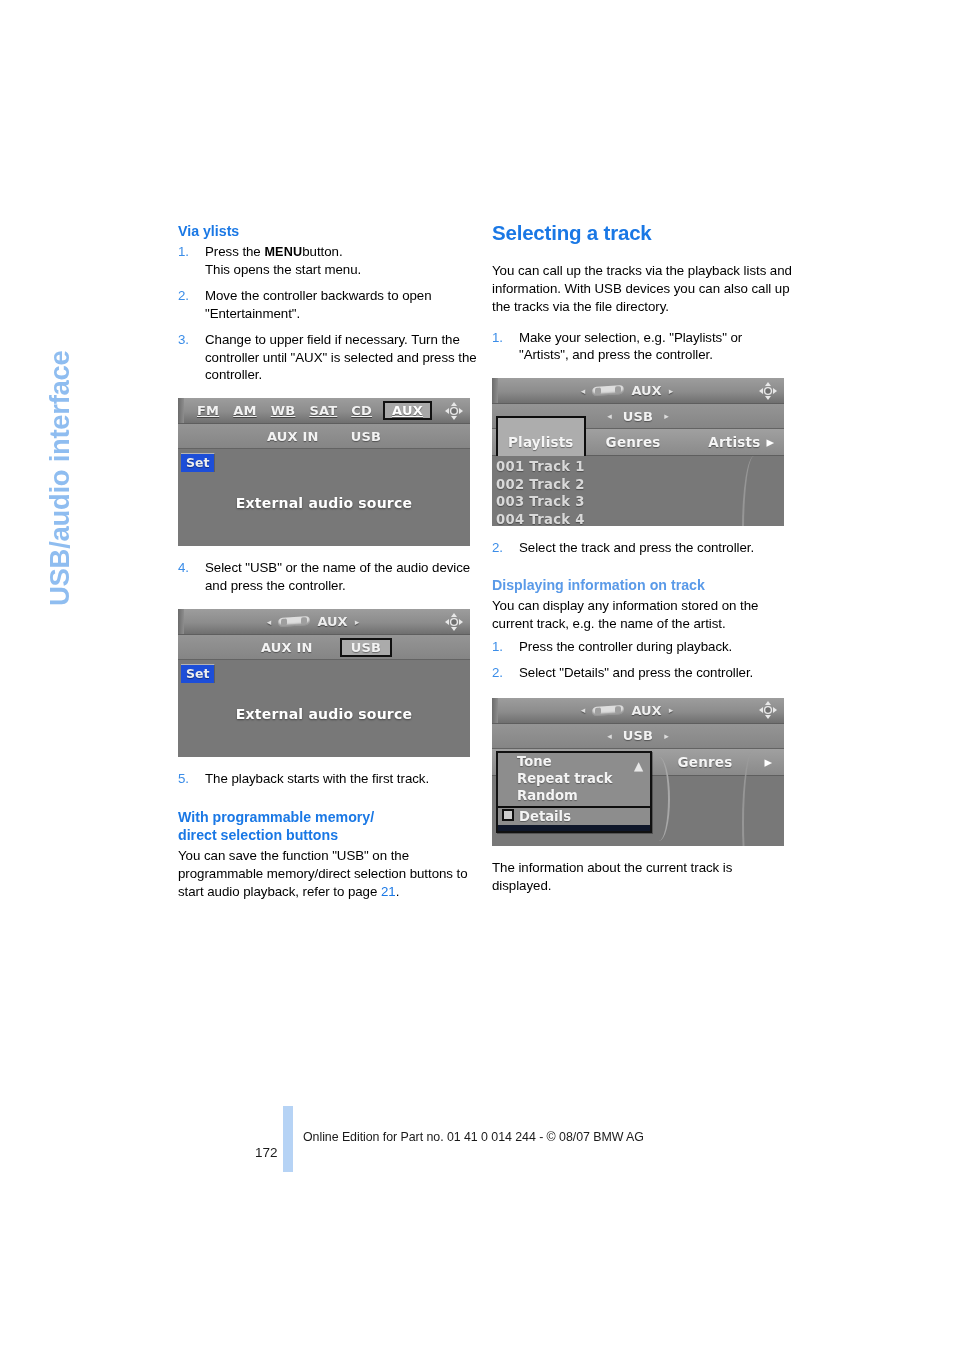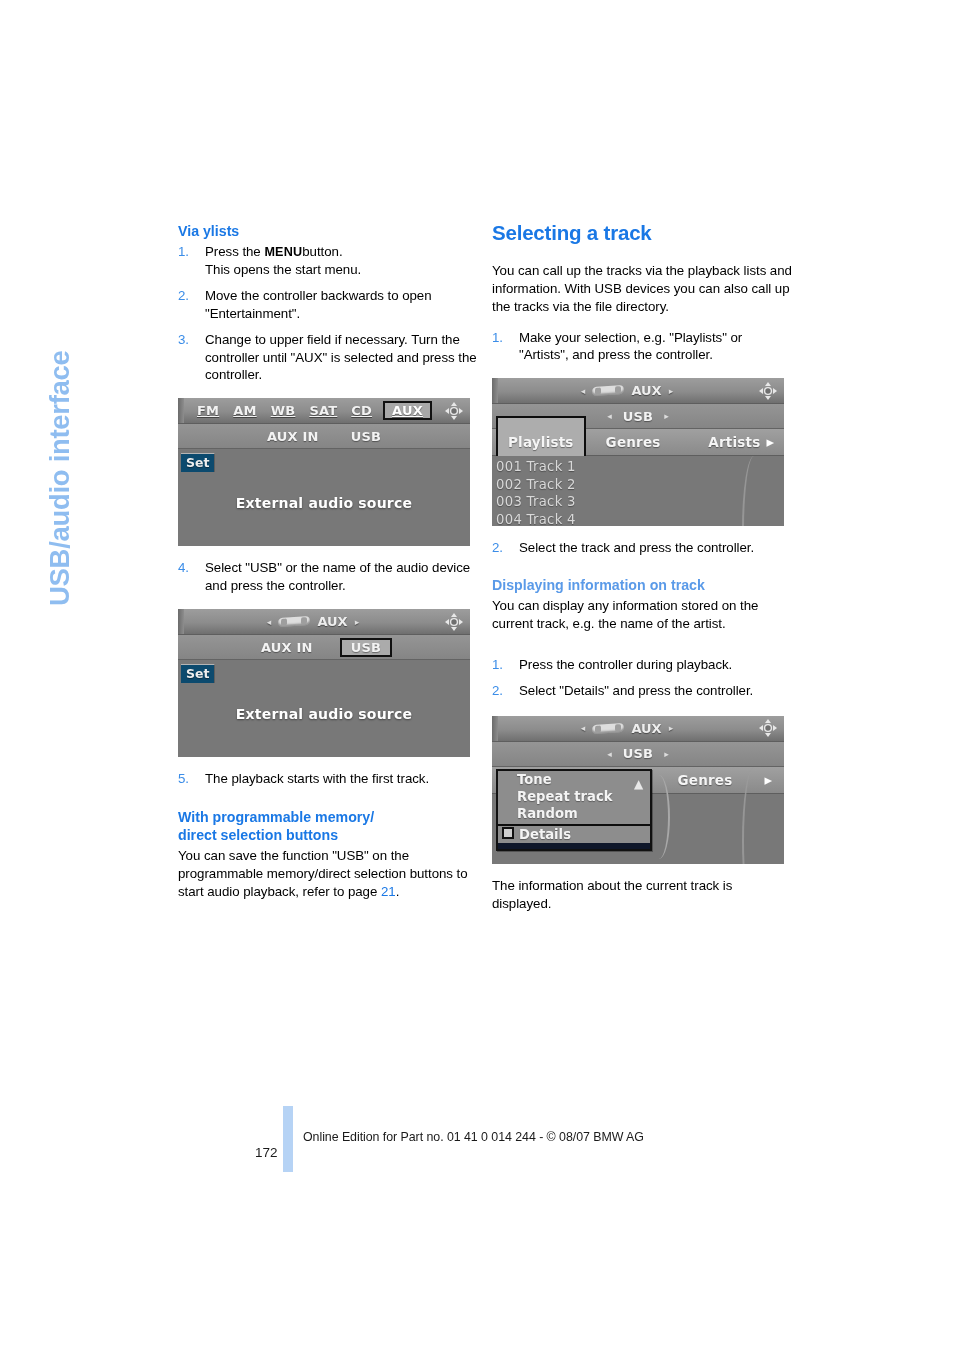"Set" .set-chip { background: #0c4a6e -> #1d4ed8 }
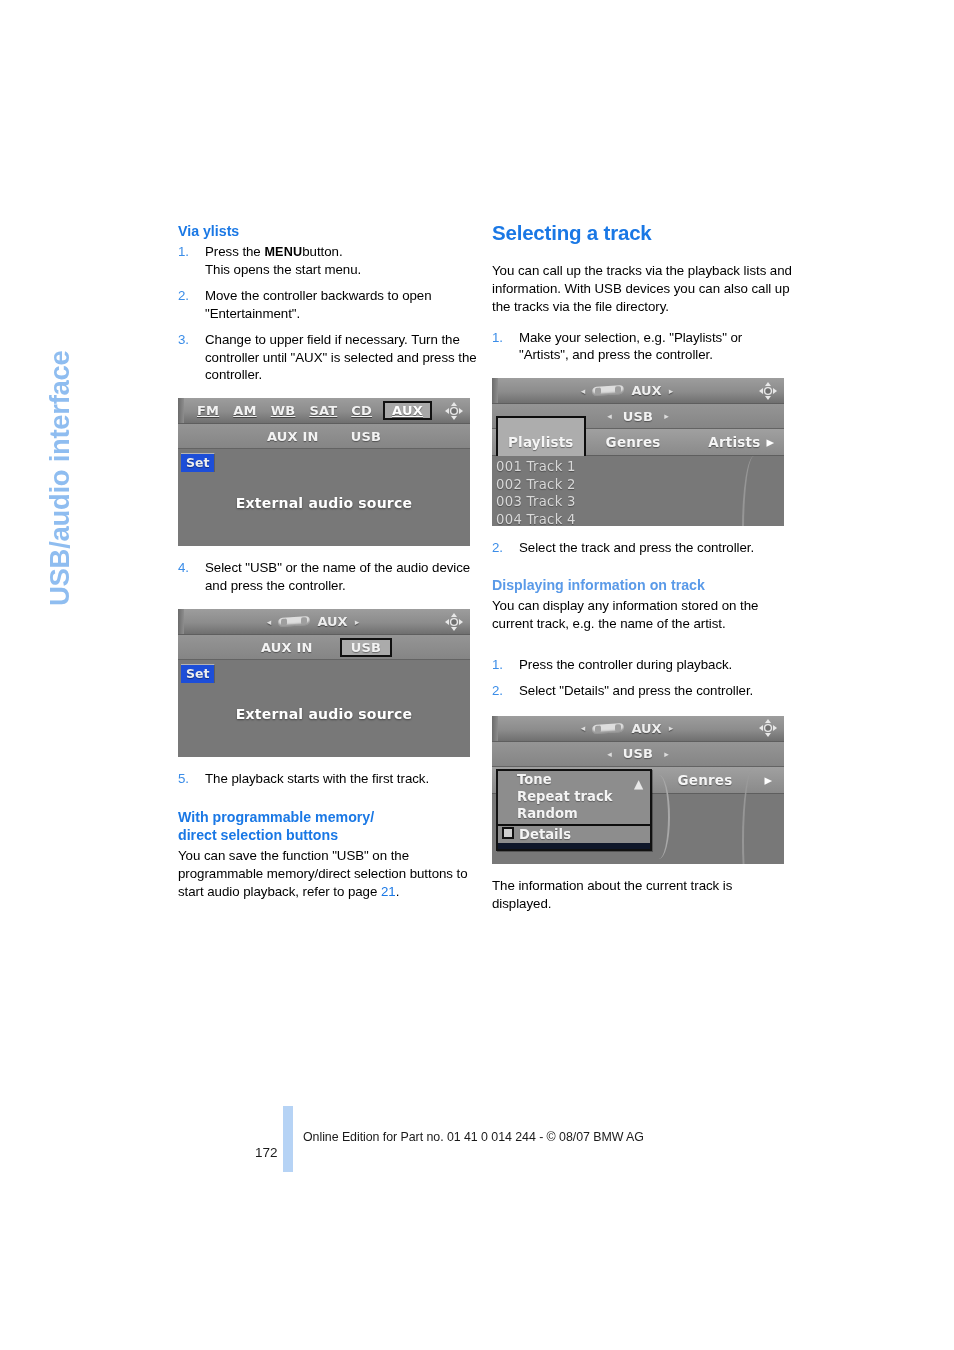"001 Track 1" .track-list { font-weight: normal -> bold }
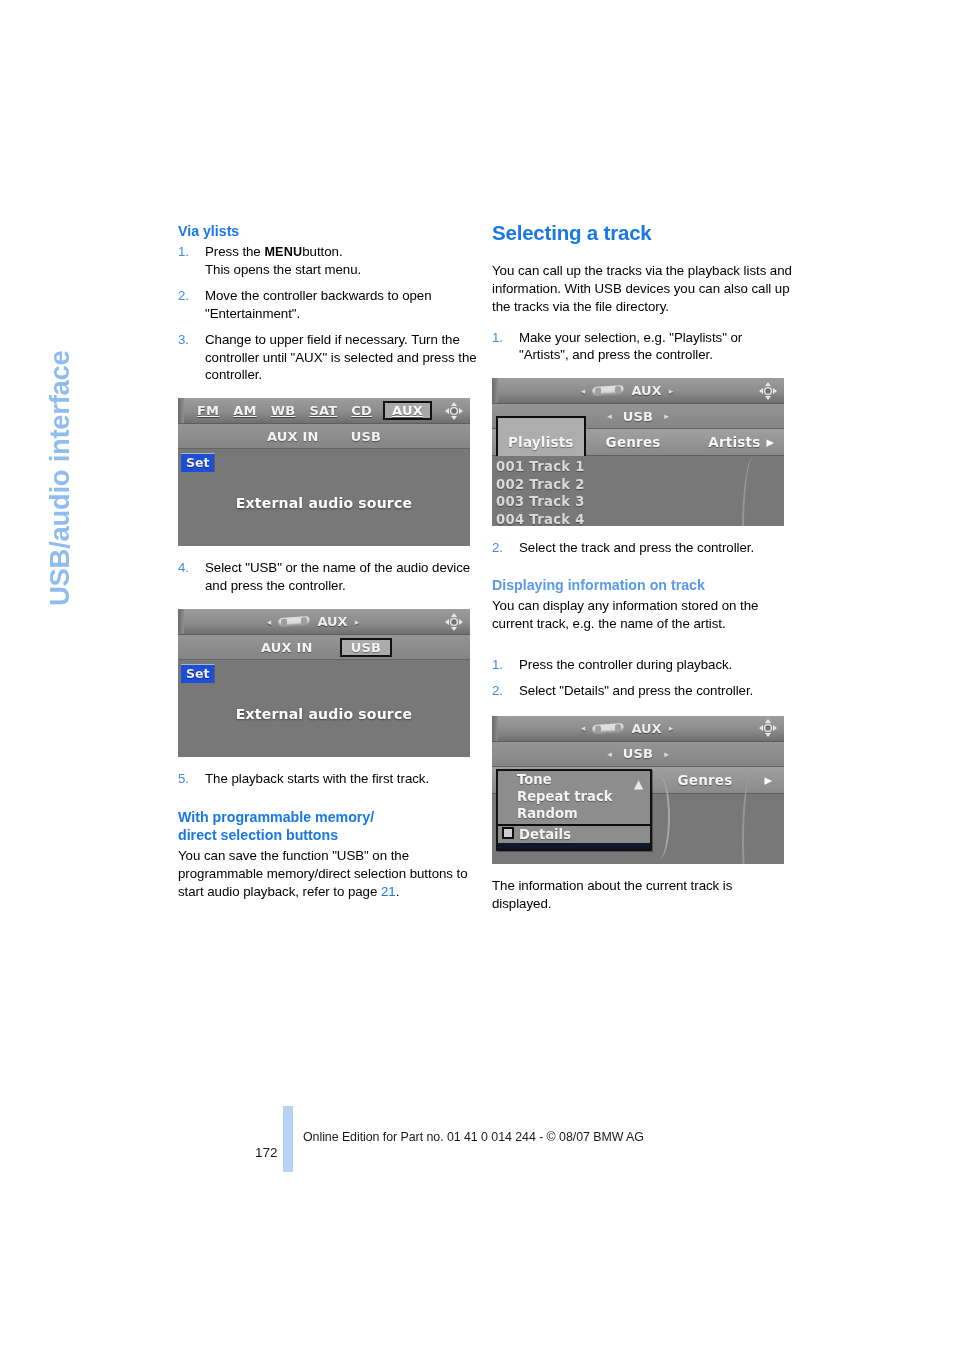"You can display any information" p.body.tight { margin-bottom: 23px -> 5px }
